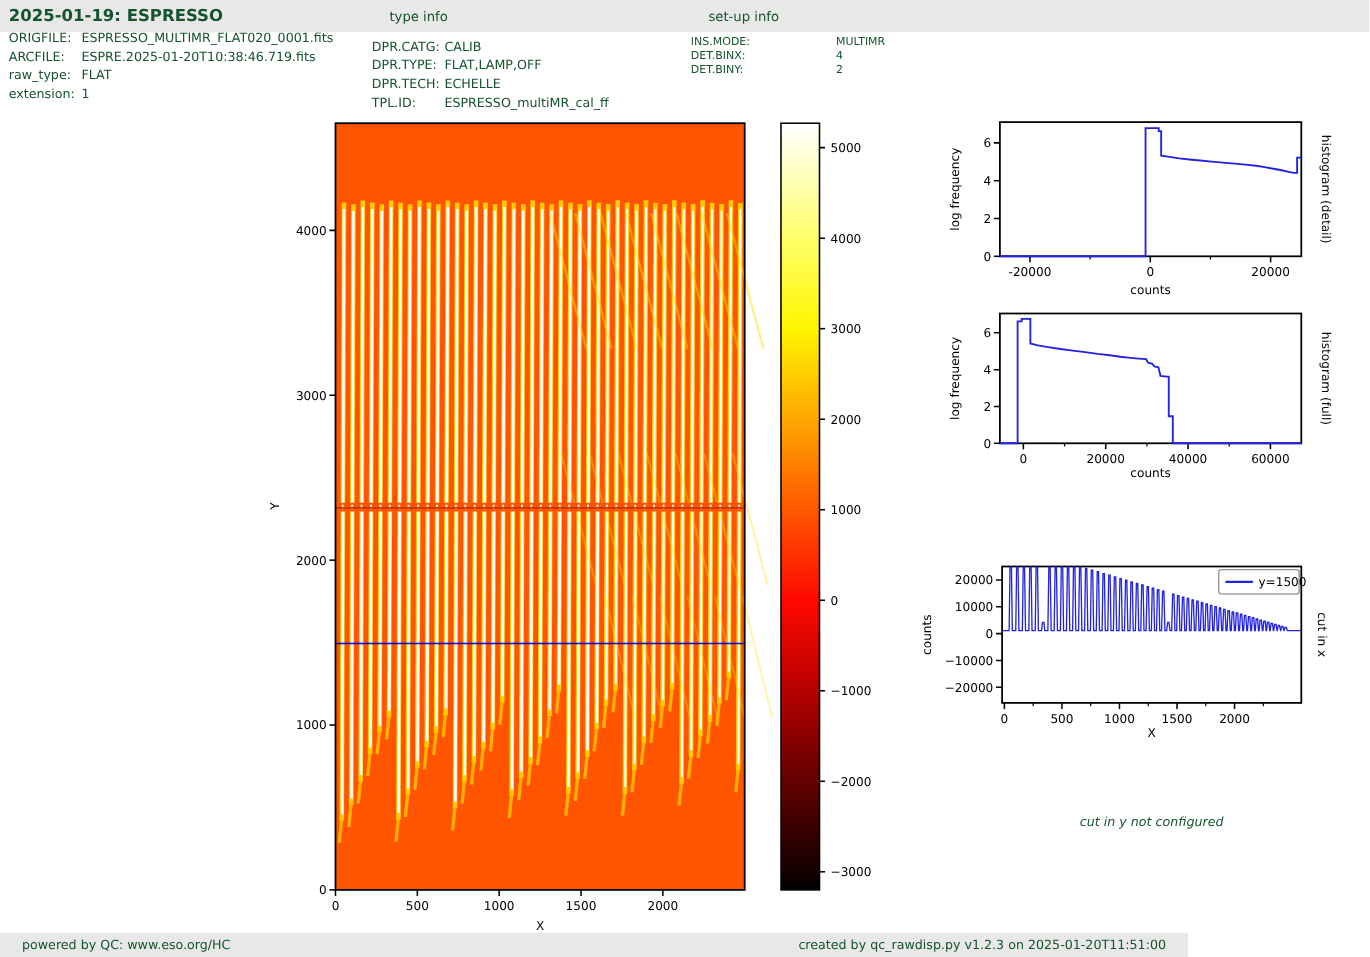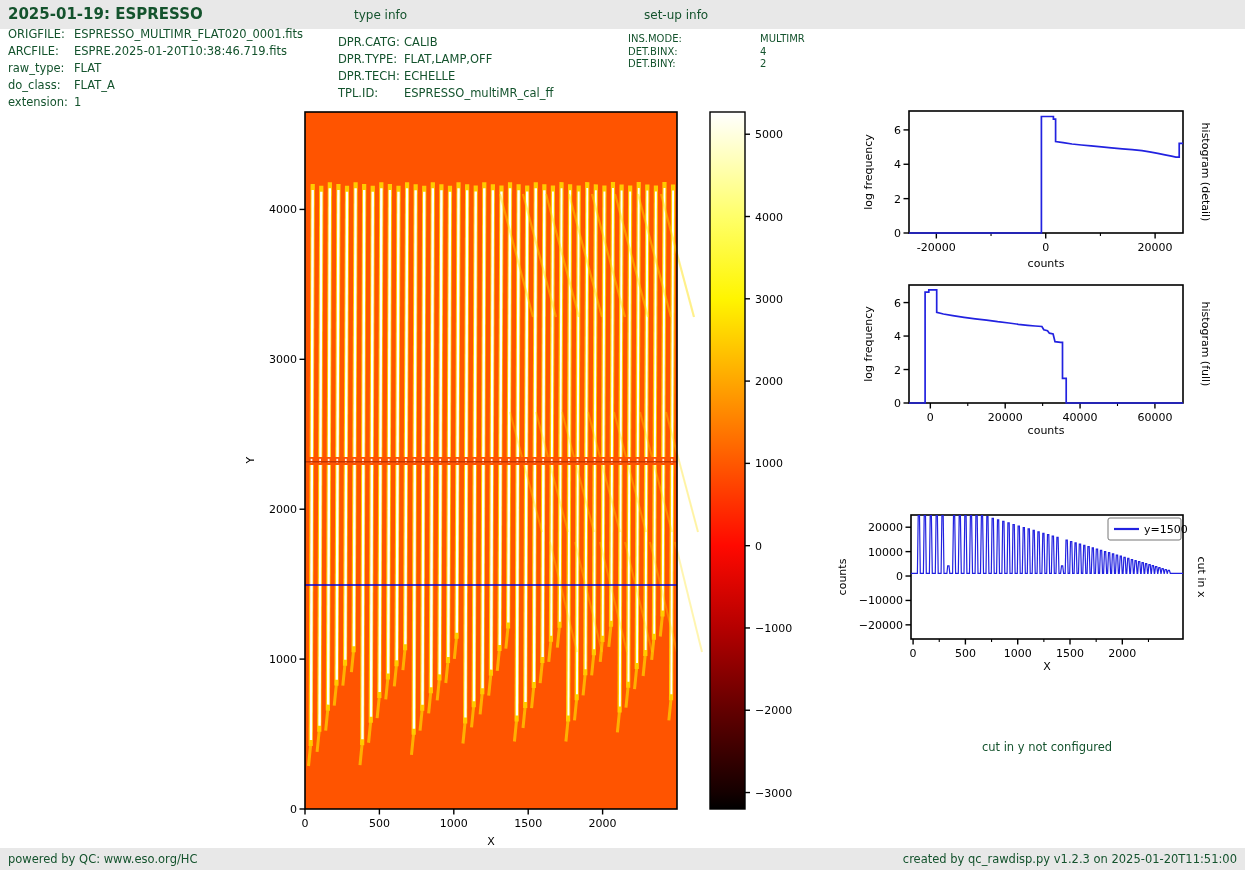"do_class: FLAT_A" div.row { html: <div><span>do_class:</span><span>FLAT_A</span></div> -> none }
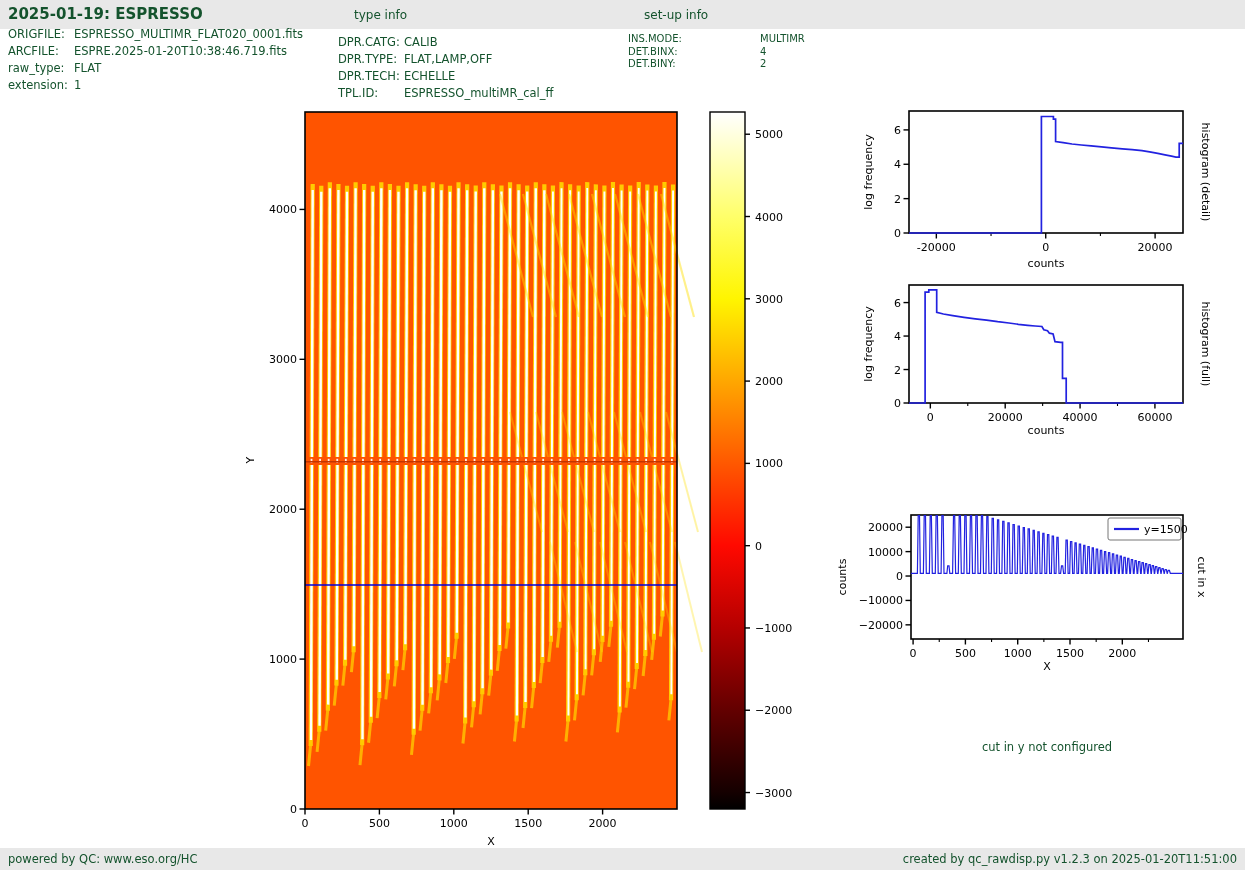"cut in y not configured" .note { font-style: none -> italic }
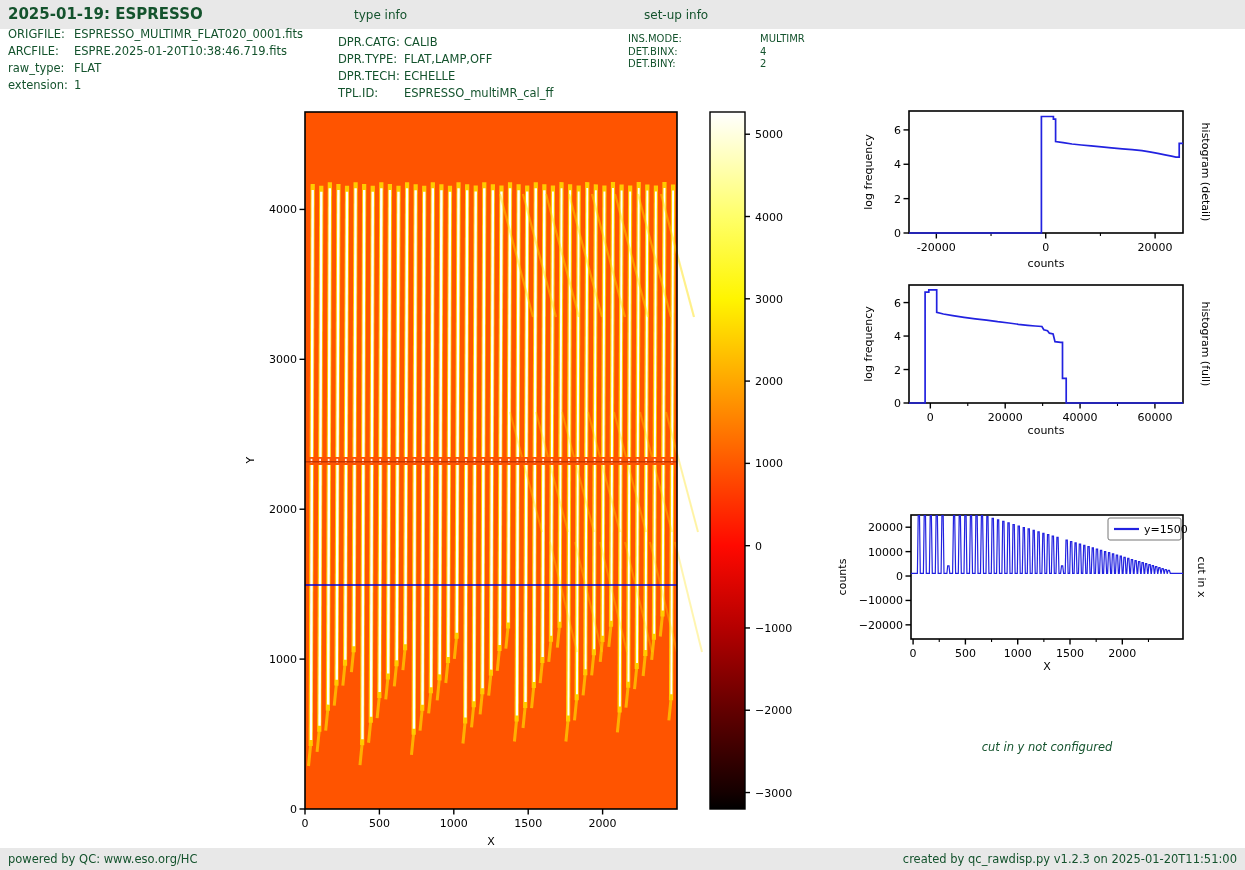"powered by QC: www.eso.org/HC" .footer { padding: 0 8px -> 0 20px; width: 1245px -> 1080px }
